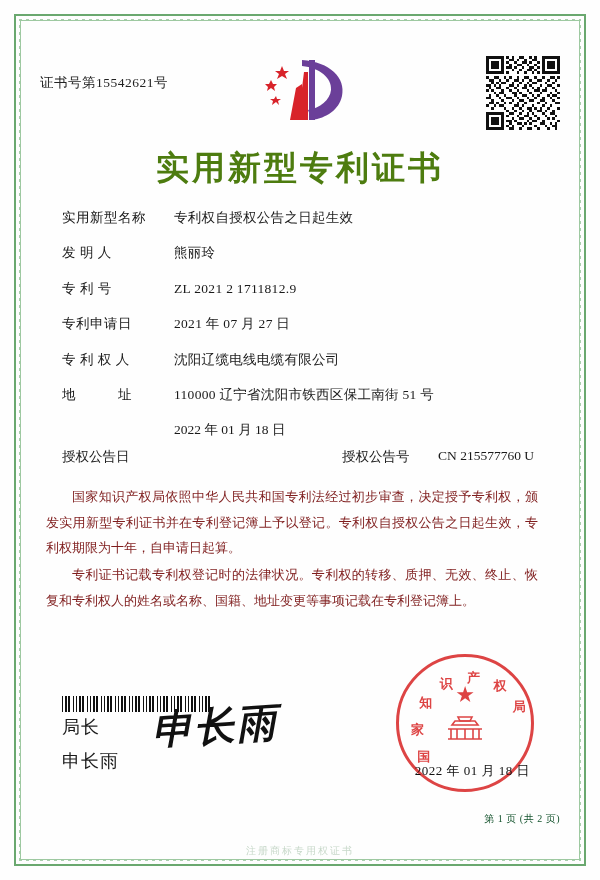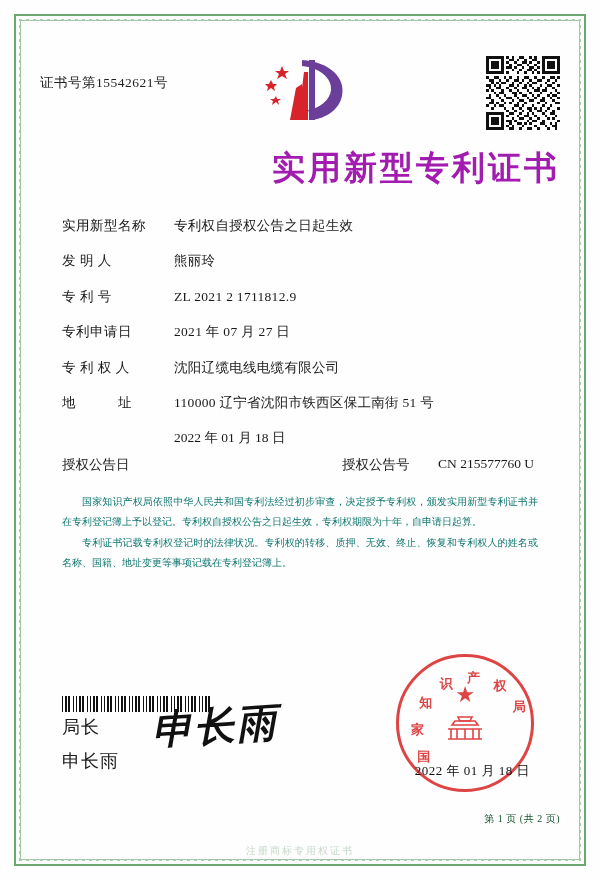"实用新型专利证书" .title { color: #a21caf -> #4d7c0f; margin-bottom: 26px -> 18px; text-align: right -> center }
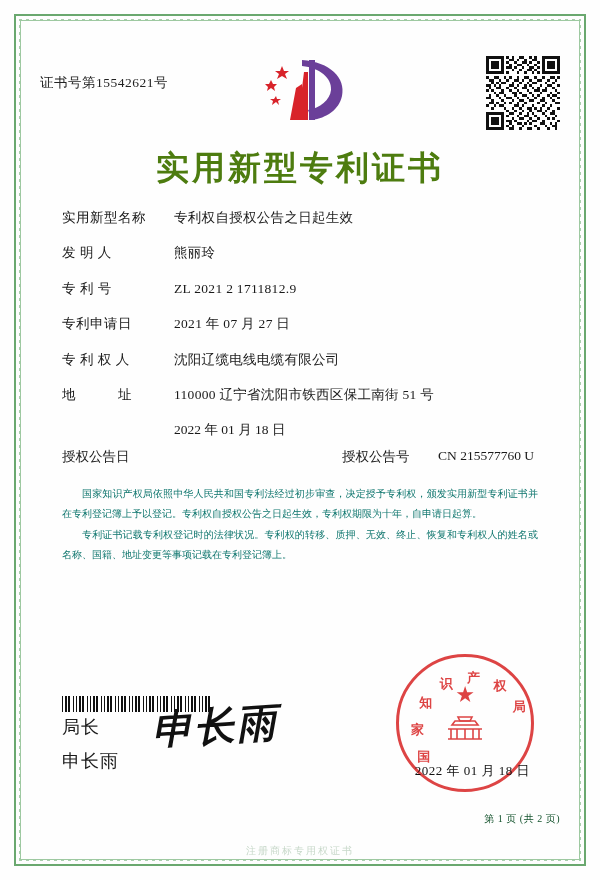"国家知识产权局依照中华人民共和国专利法经过初步审查，决定授予专利权，颁发实用新型" .paragraphs { color: #0f766e -> #7f1d1d; font-size: 10px -> 13px; margin: 18px 22px 0 22px -> 18px 22px 0 6px }
